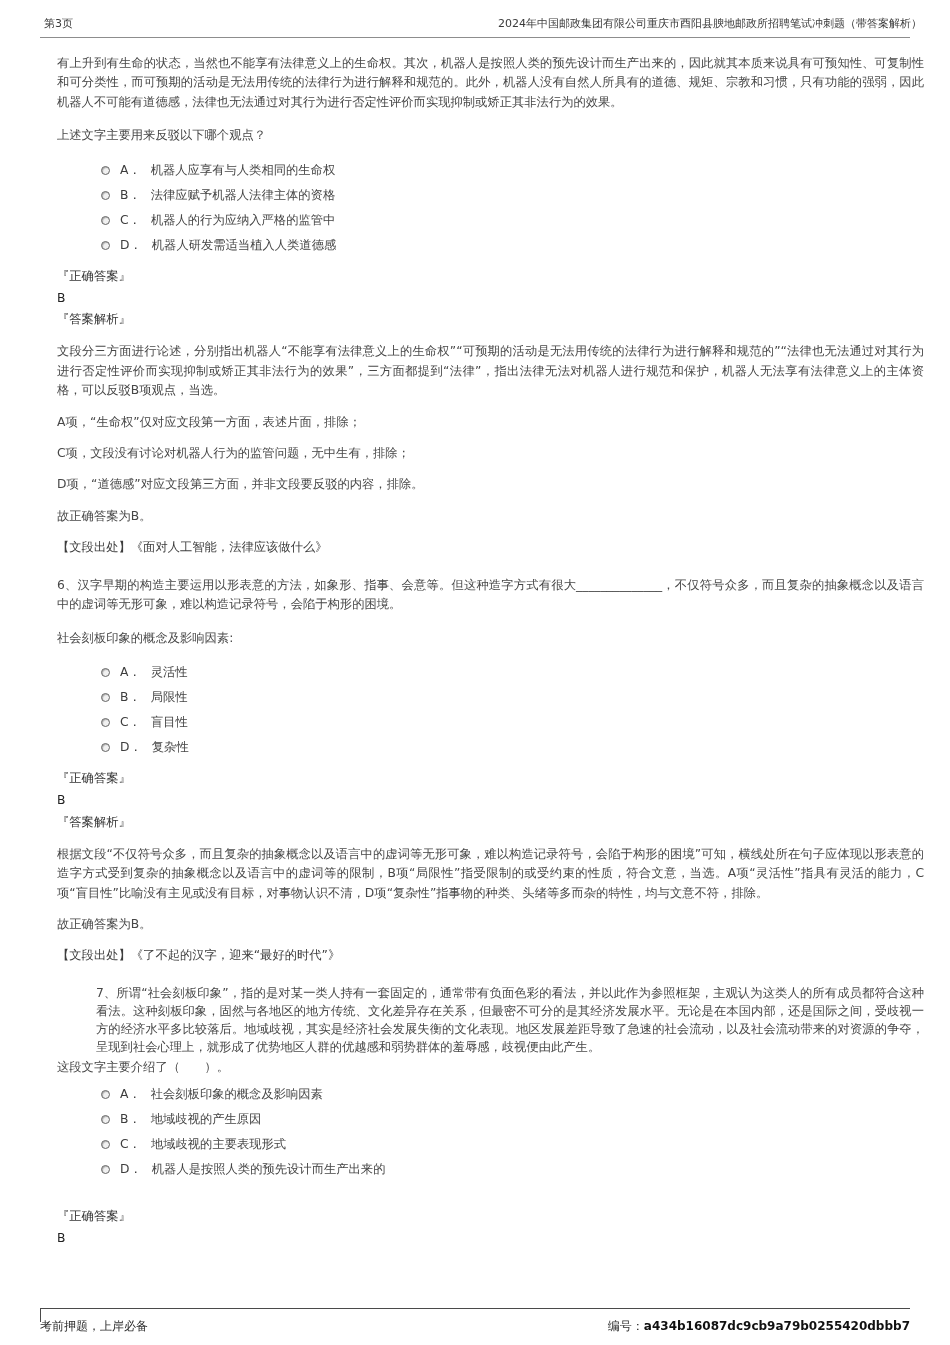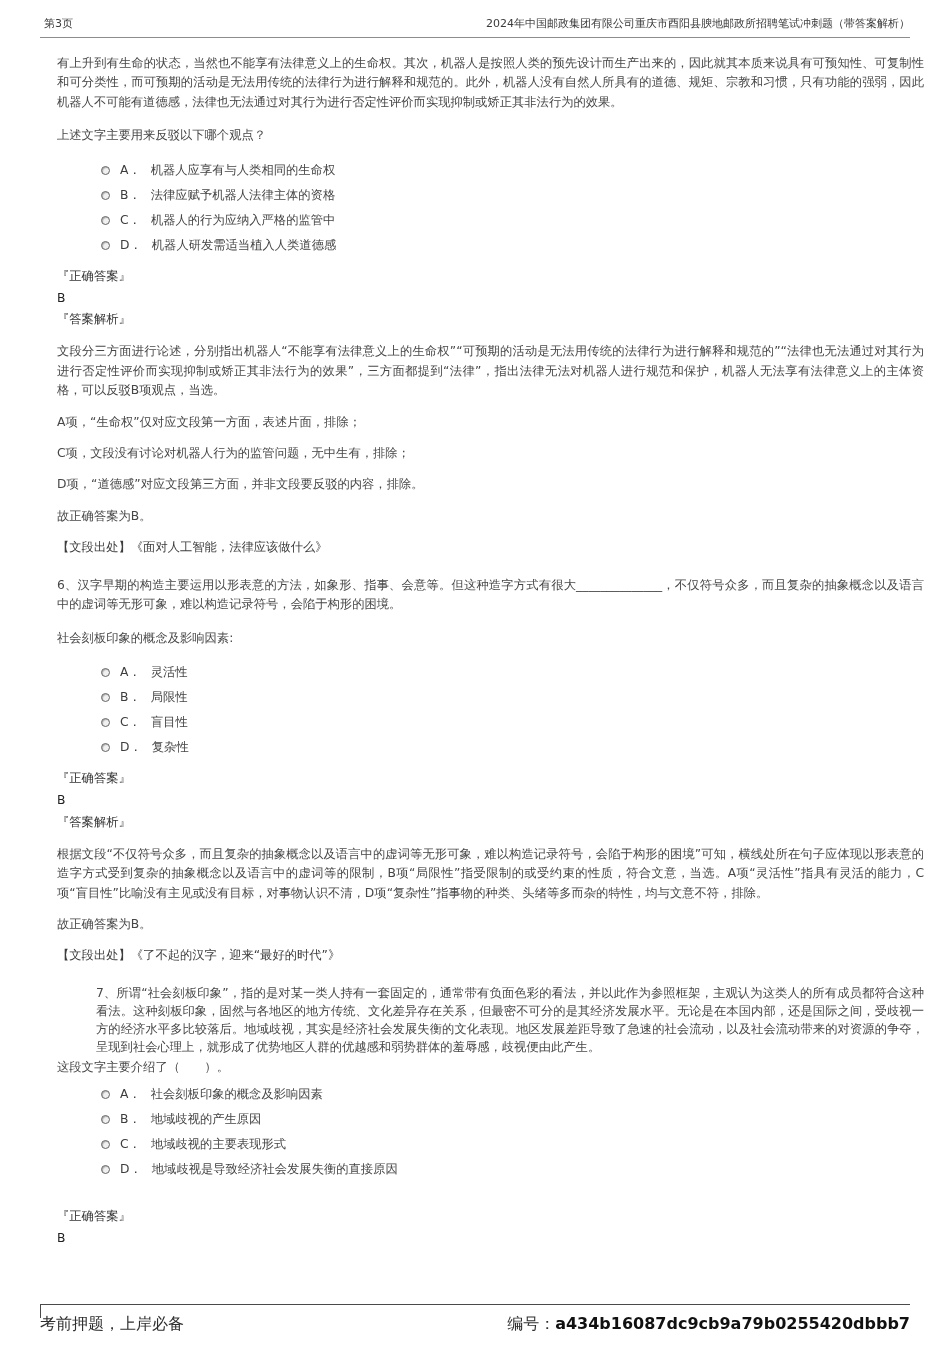"第3页" .header { padding: 16px 40px 6px 44px -> 16px 28px 6px 44px }
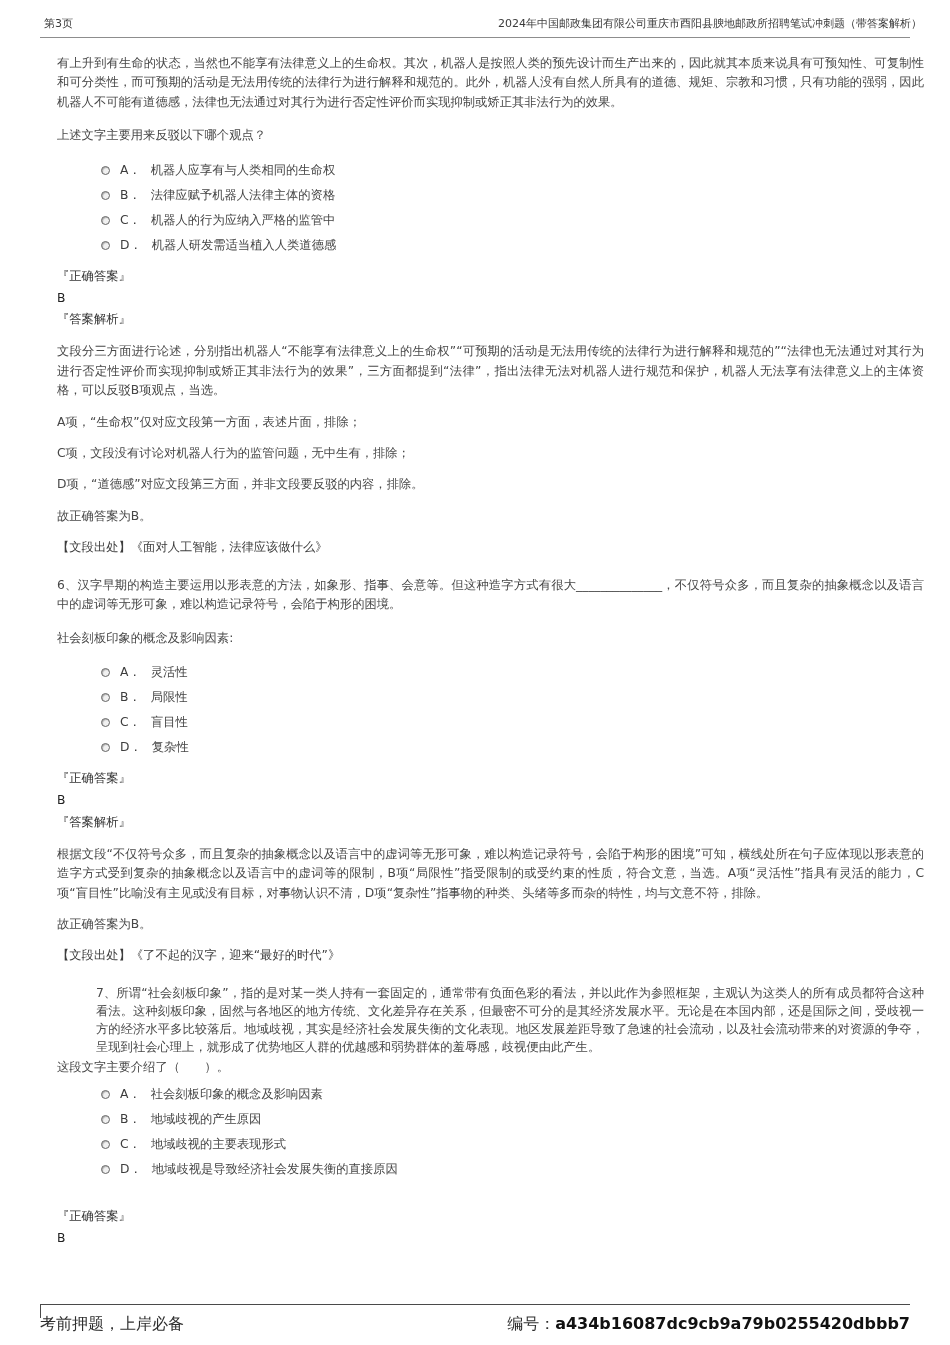"地域歧视是导致经济社会发展失衡的直接原因" span.option-text { text: 地域歧视是导致经济社会发展失衡的直接原因 -> 机器人是按照人类的预先设计而生产出来的 }
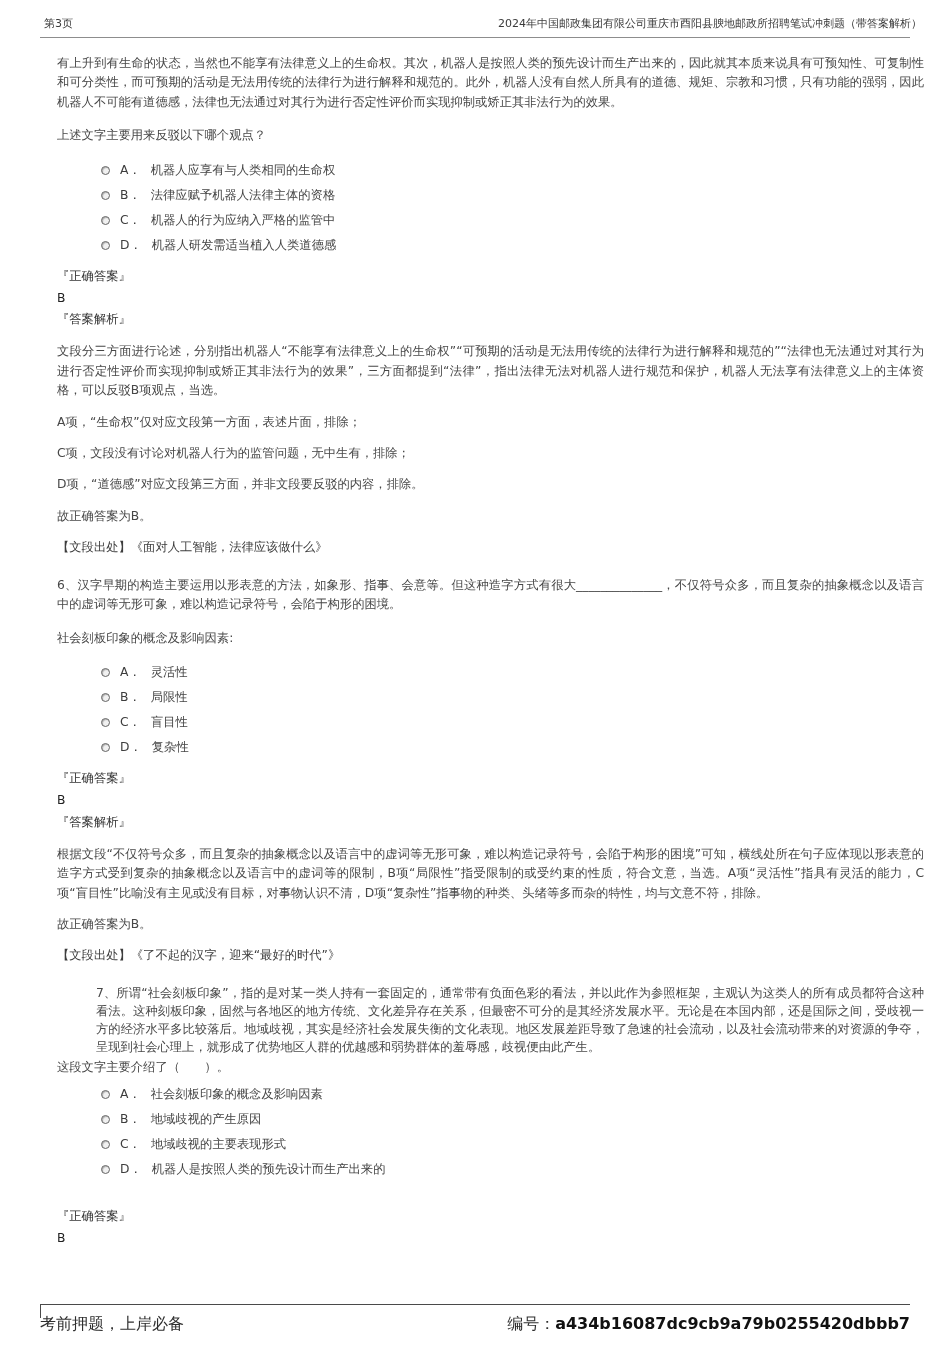"考前押题，上岸必备" .footer { font-size: 16px -> 12px }
